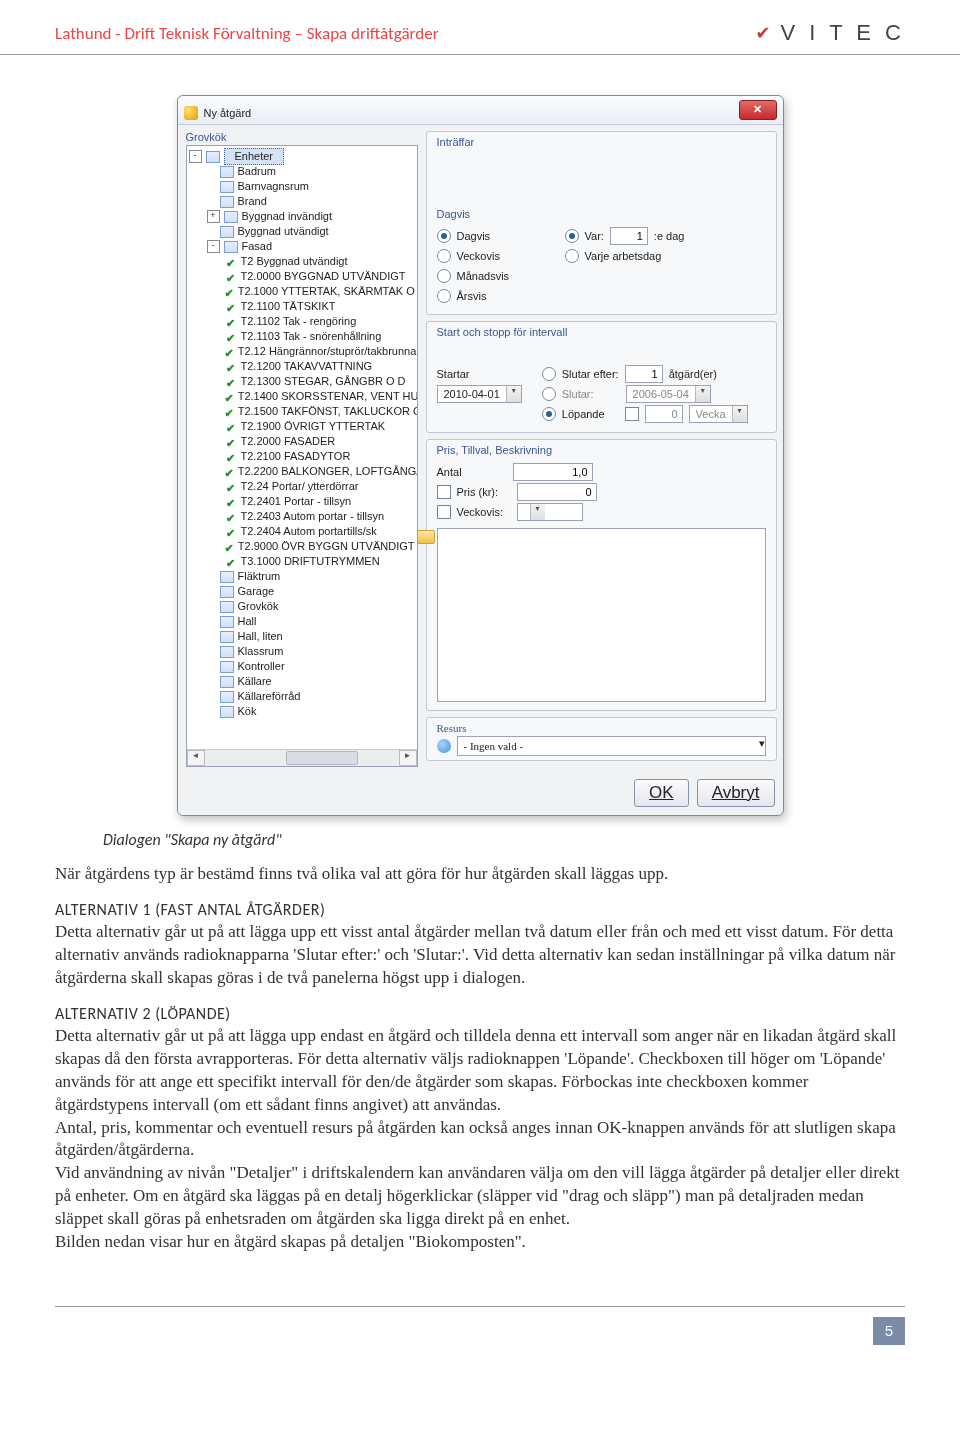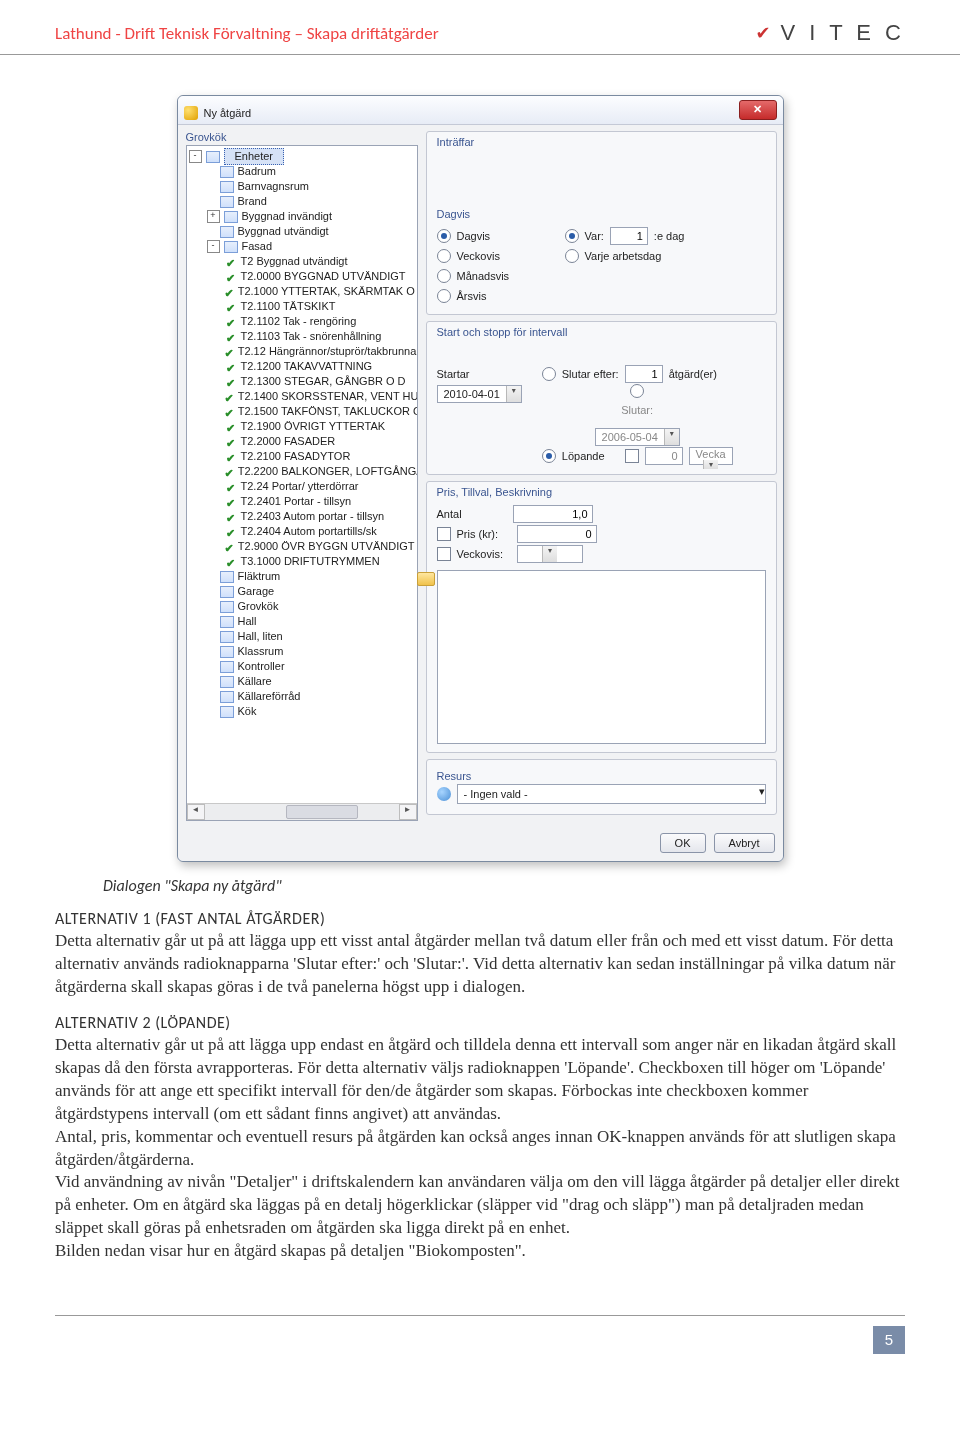"Slutar:" .disabled { flex-direction: column -> none }
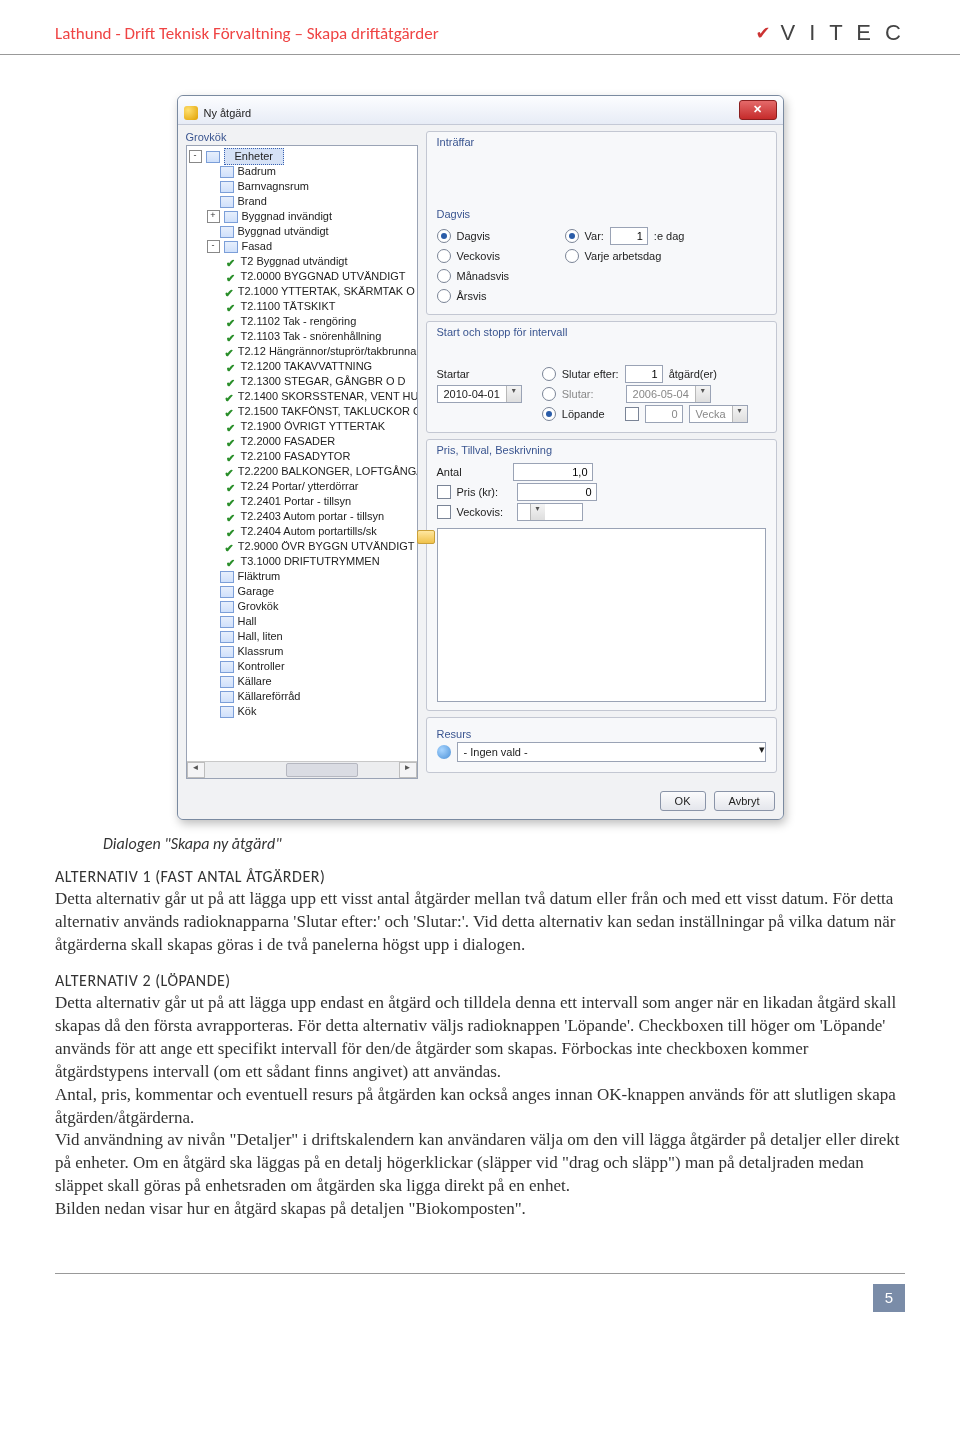"Resurs" .resurs-group { font-family: none -> Liberation Serif, serif; padding: 10px 10px -> 4px 10px }
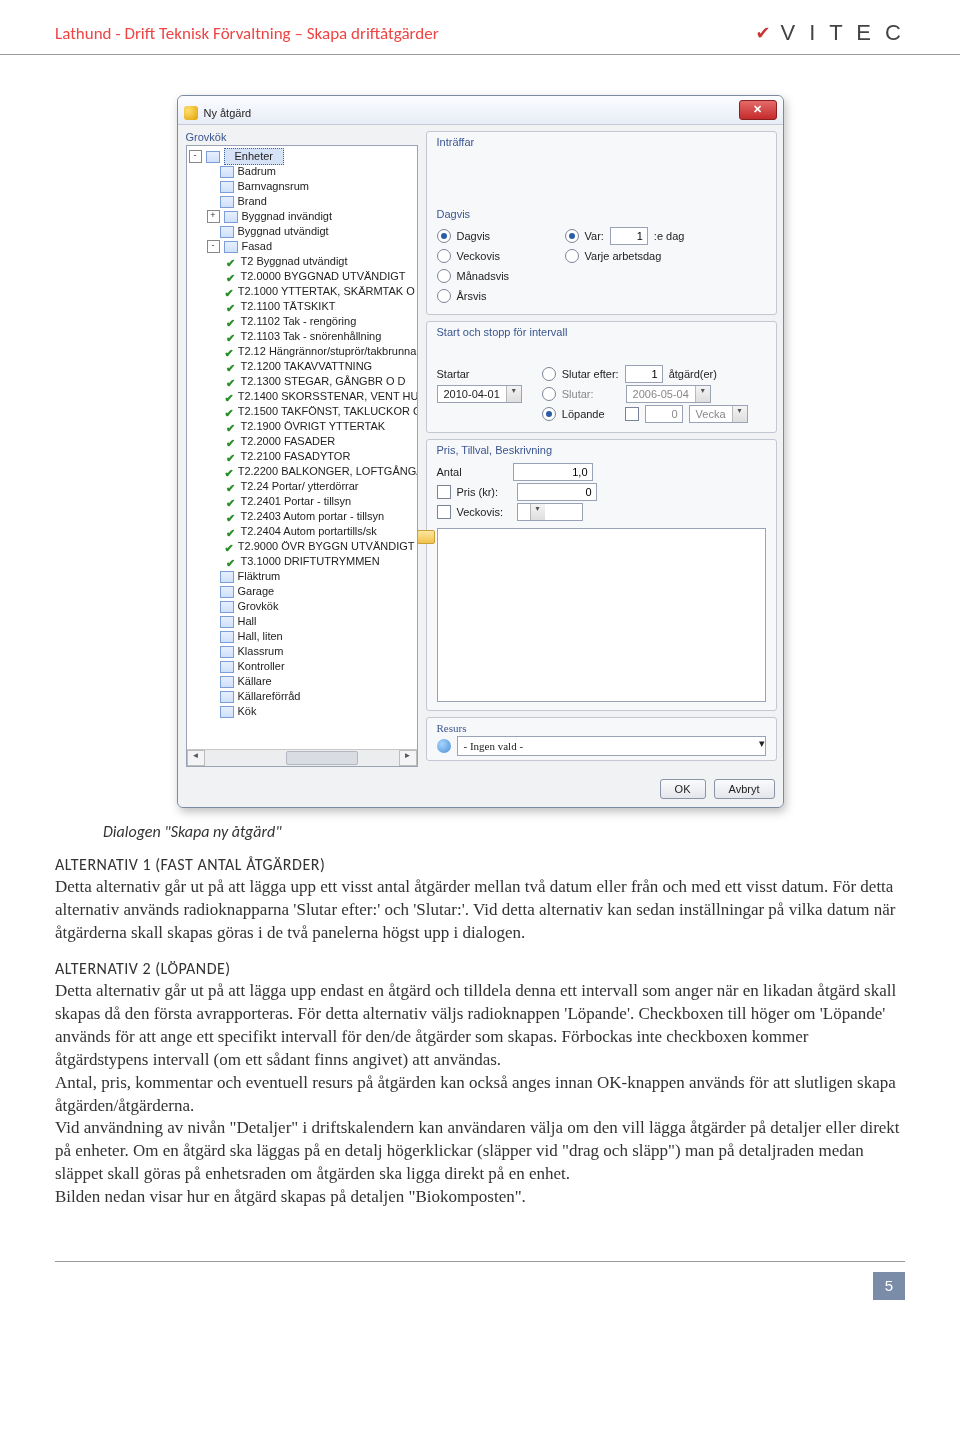"OK" .btn { font-size: 11px -> 17px; text-decoration: none -> underline }
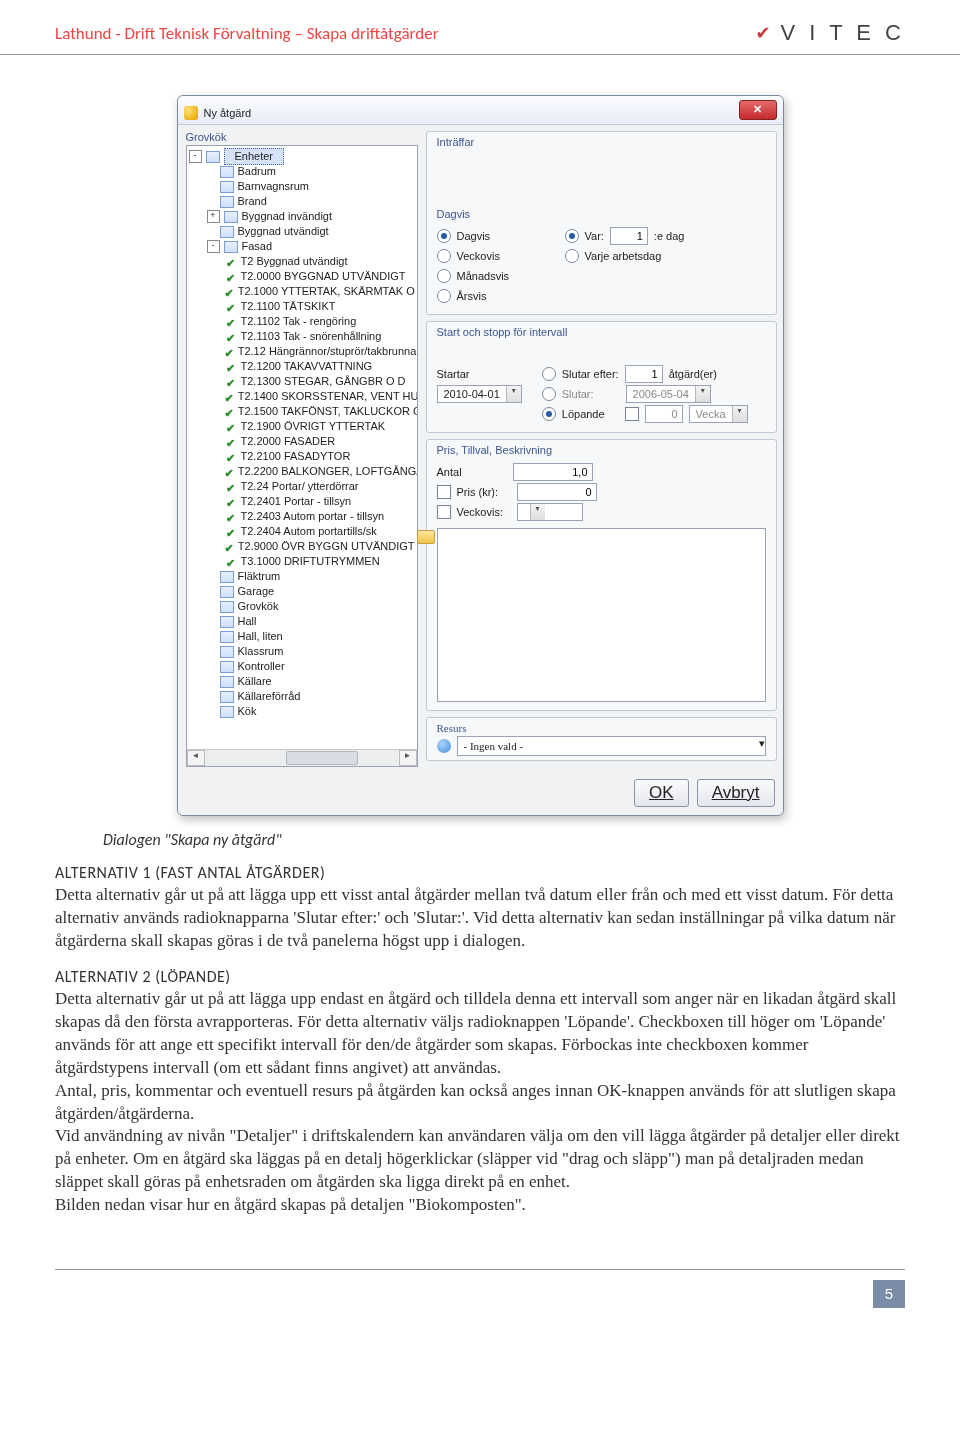"När åtgärdens typ är bestämd" p.body-text { html: none -> <p>När åtgärdens typ är bestämd finns två olika val att göra för hur åtgärden skall läggas upp.</p> }
